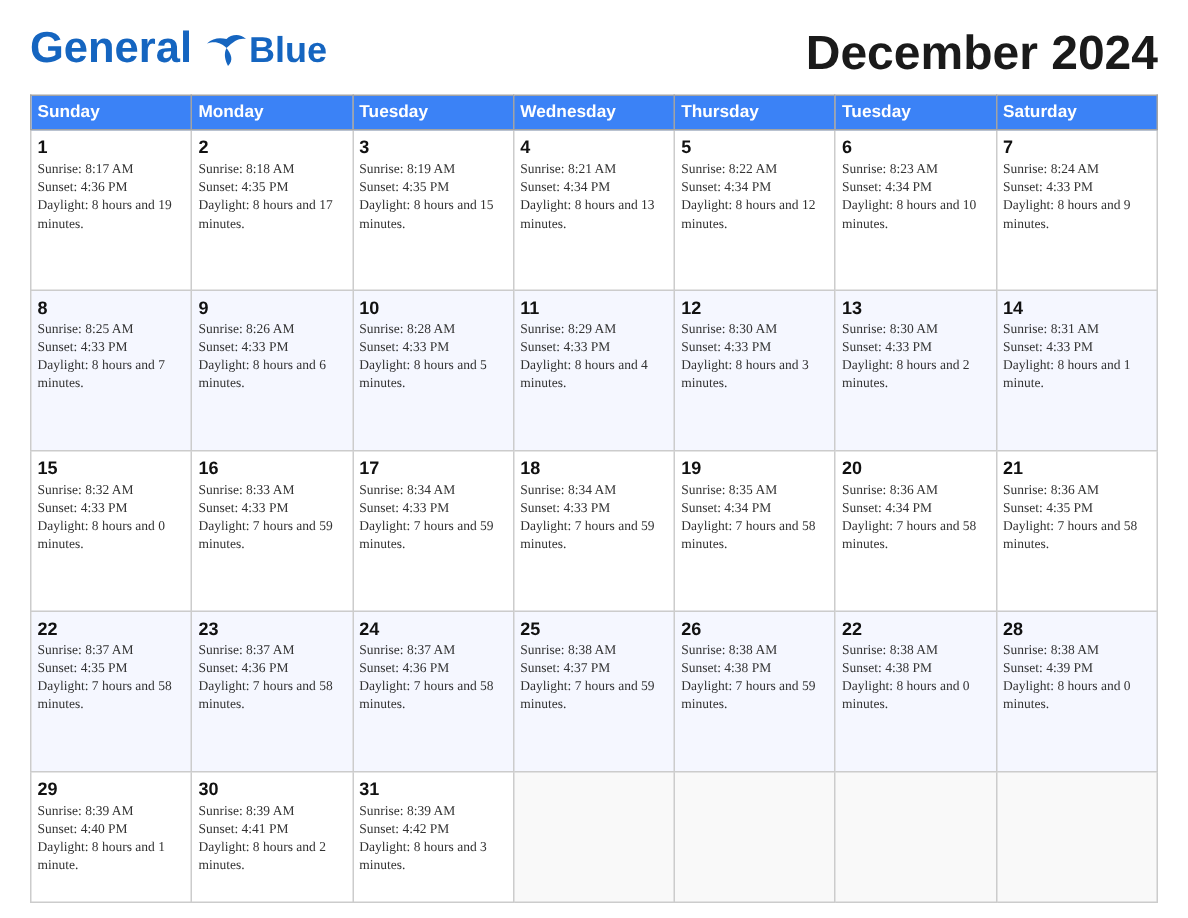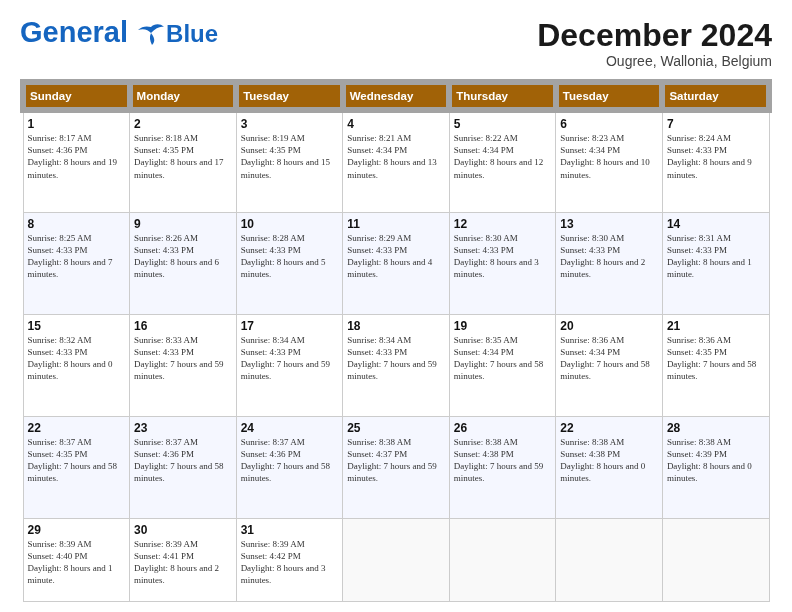"December 2024" .title-block { text-align: right -> none }
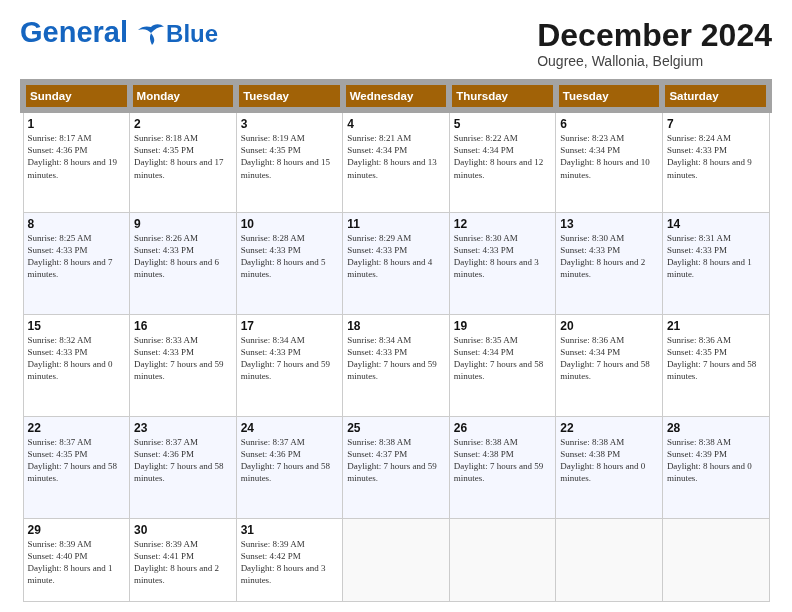"Ougree, Wallonia, Belgium" div.subtitle { html: <div>Ougree, Wallonia, Belgium</div> -> none }
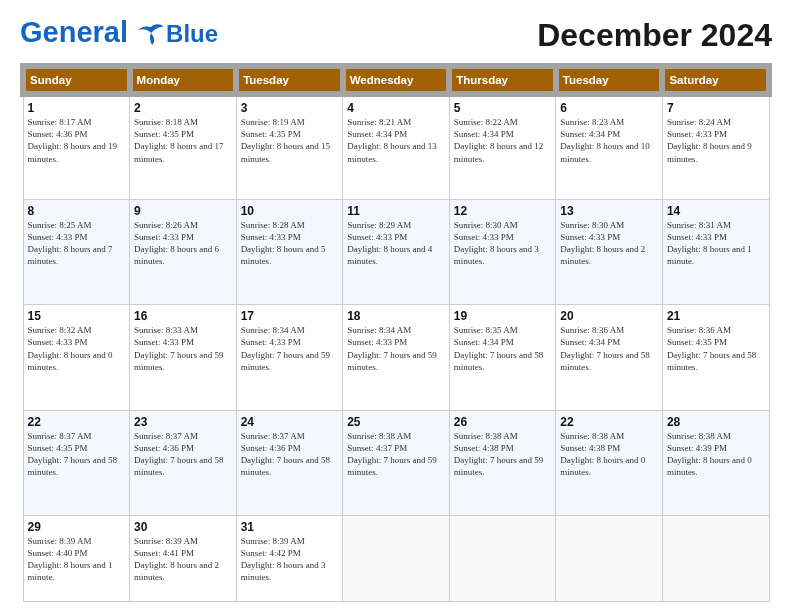"Sunday" .calendar thead tr th { background-color: #a16207 -> #3b82f6; border: 6px solid #a3a3a3 -> 1px solid #a3a3a3 }
